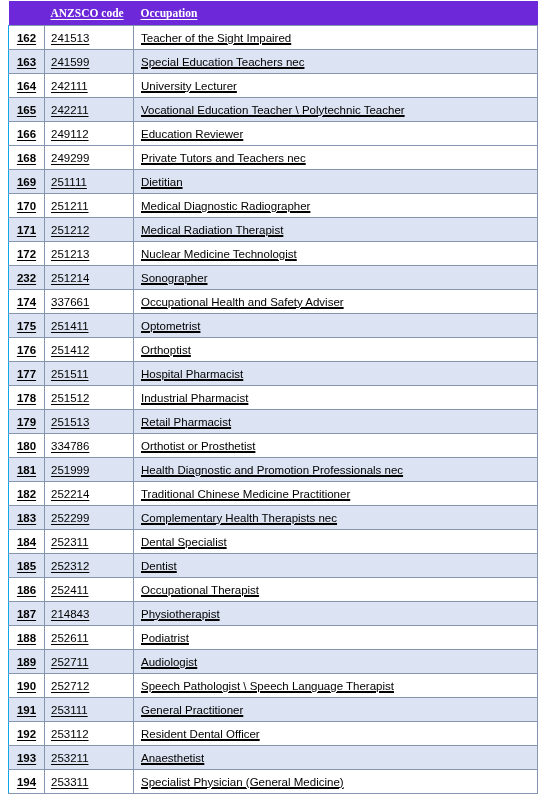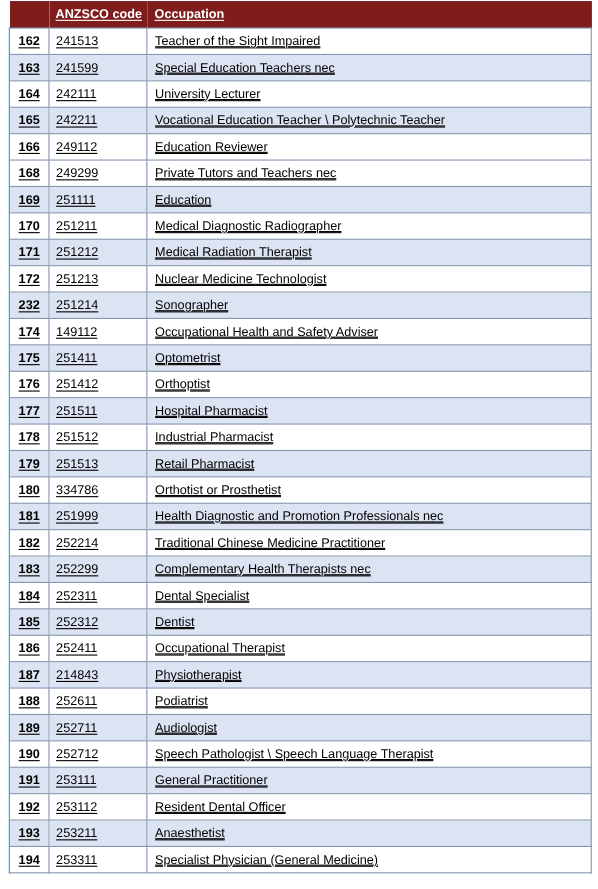"ANZSCO code" thead th { background: #7f1d1d -> #6d28d9; font-family: none -> Liberation Serif, serif }
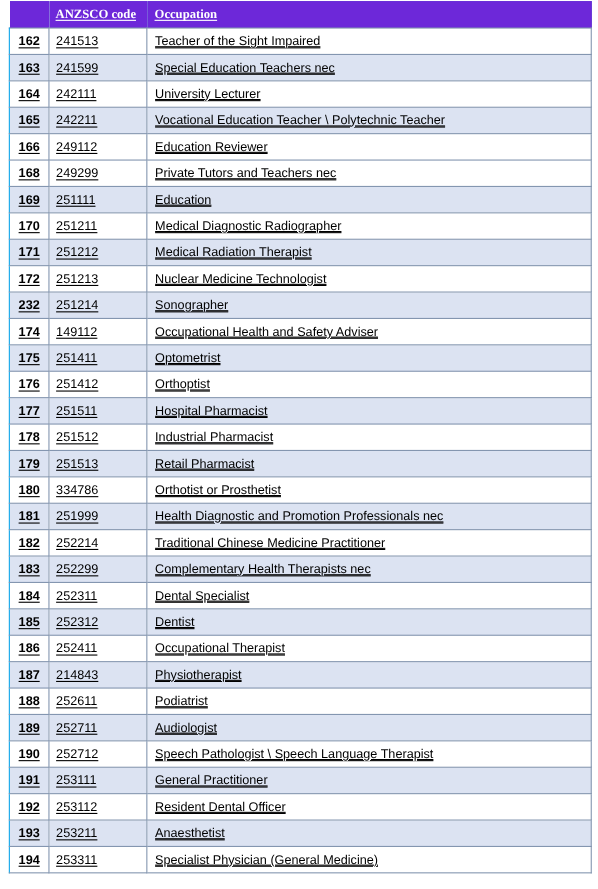"Education" span.u { text: Education -> Dietitian }
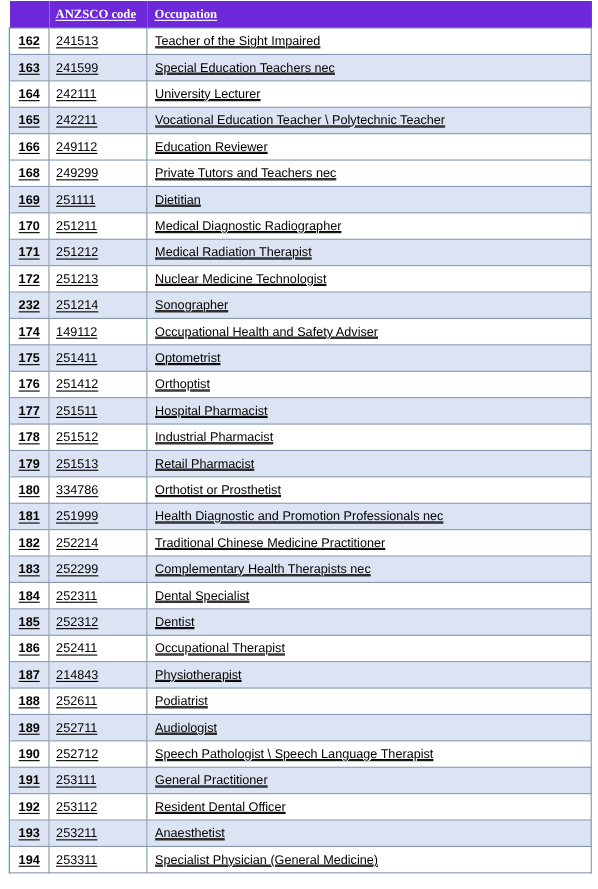"149112" span.u { text: 149112 -> 337661 }
